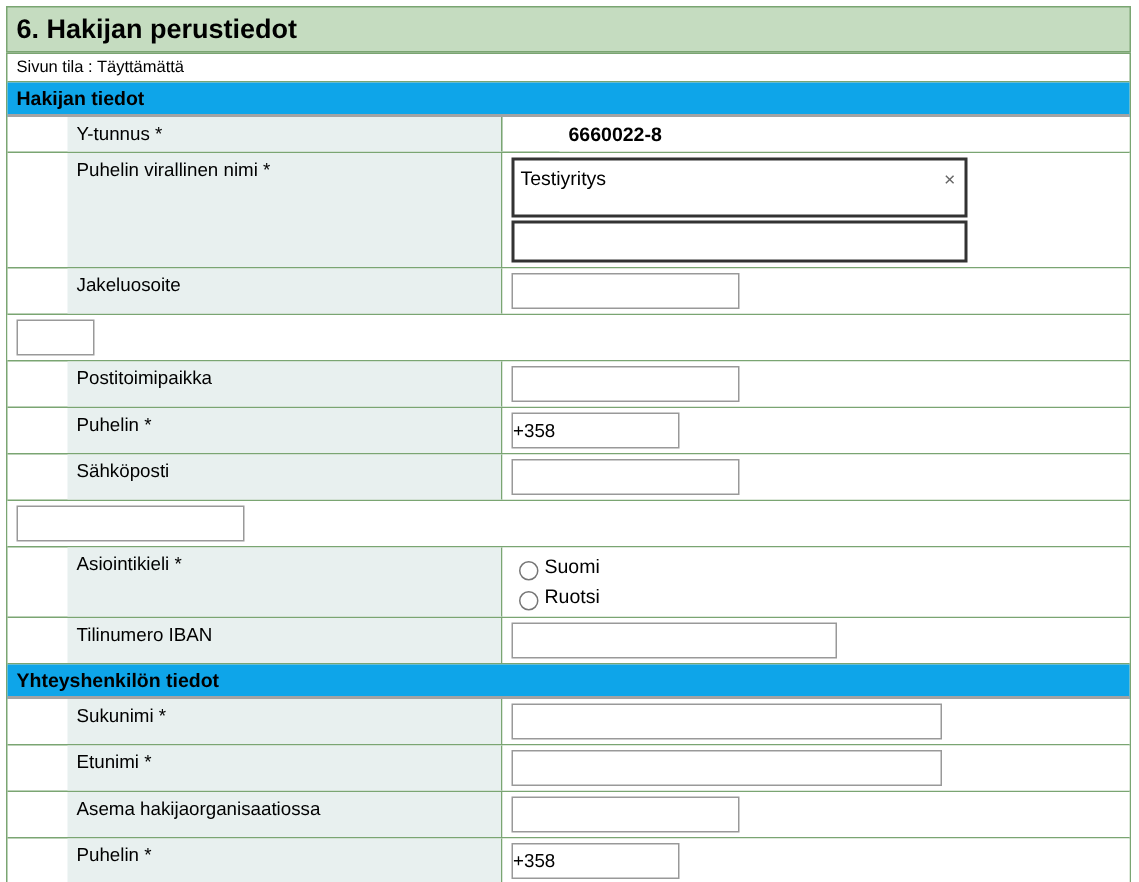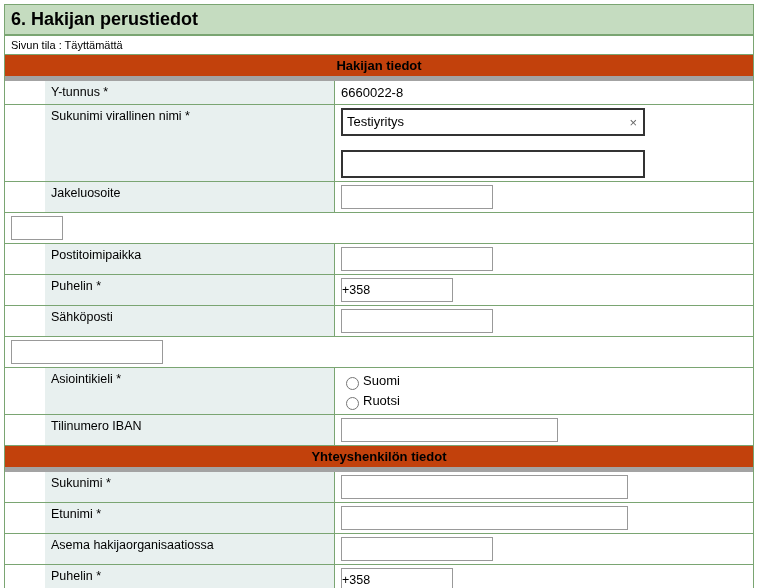"Hakijan tiedot" .section-header { background: #c2410c -> #0ea5e9; border-bottom: 5px solid #a3a3a3 -> 2px solid #a3a3a3; text-align: center -> none }
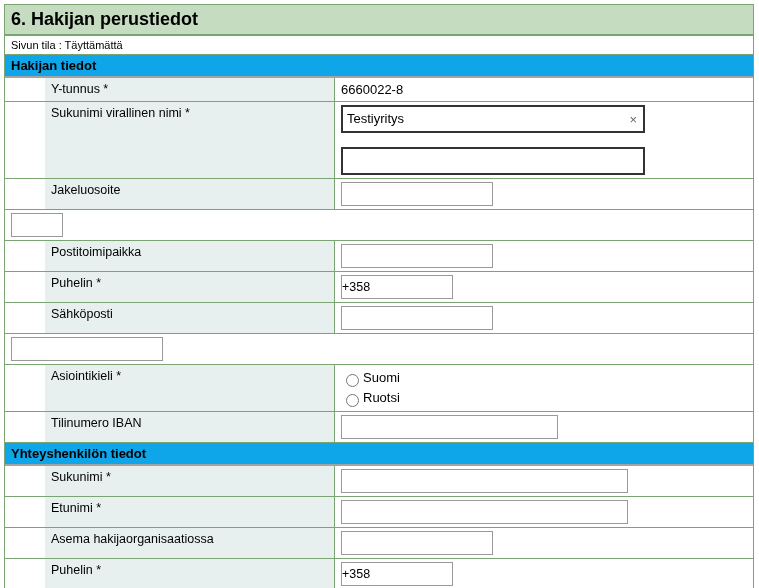"6660022-8" .value-cell.bold { font-weight: normal -> bold; margin-left: none -> 38px }
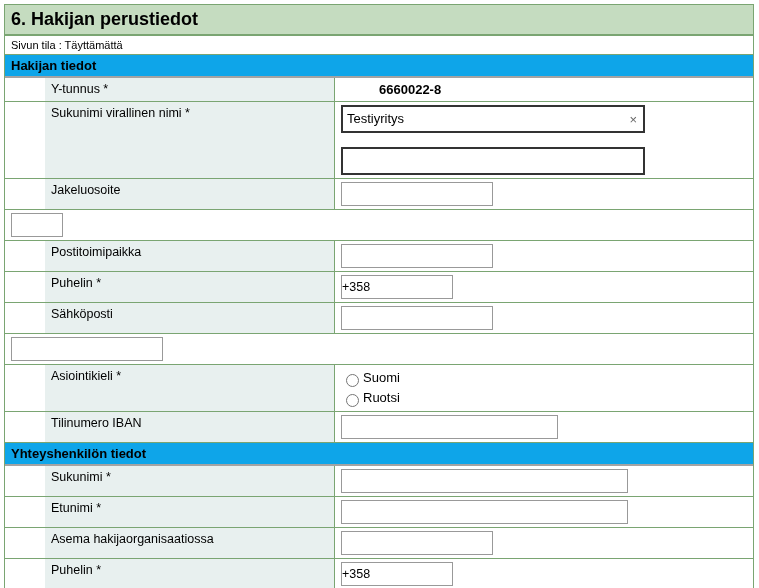"Sukunimi virallinen nimi *" div.label-cell { text: Sukunimi -> Puhelin }
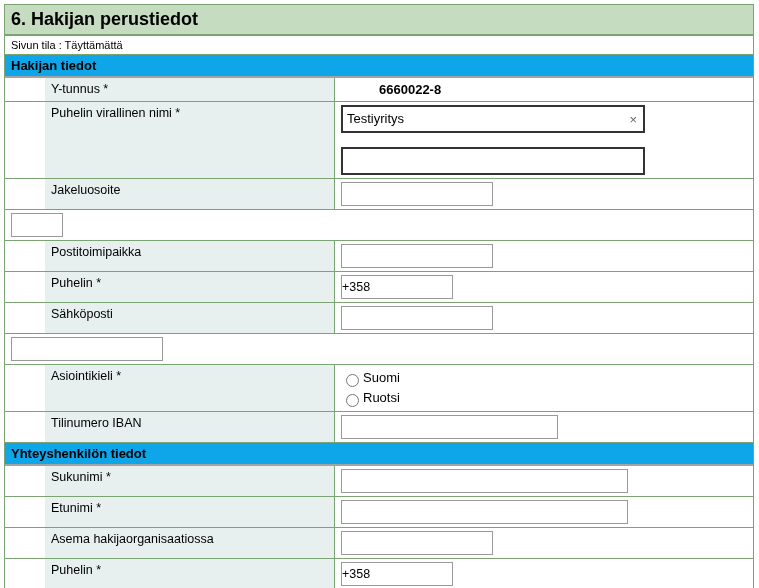"Testiyritys" .inp-name-box { margin-bottom: 14px -> 2px; padding: 3px 24px 3px 4px -> 3px 24px 15px 4px }
